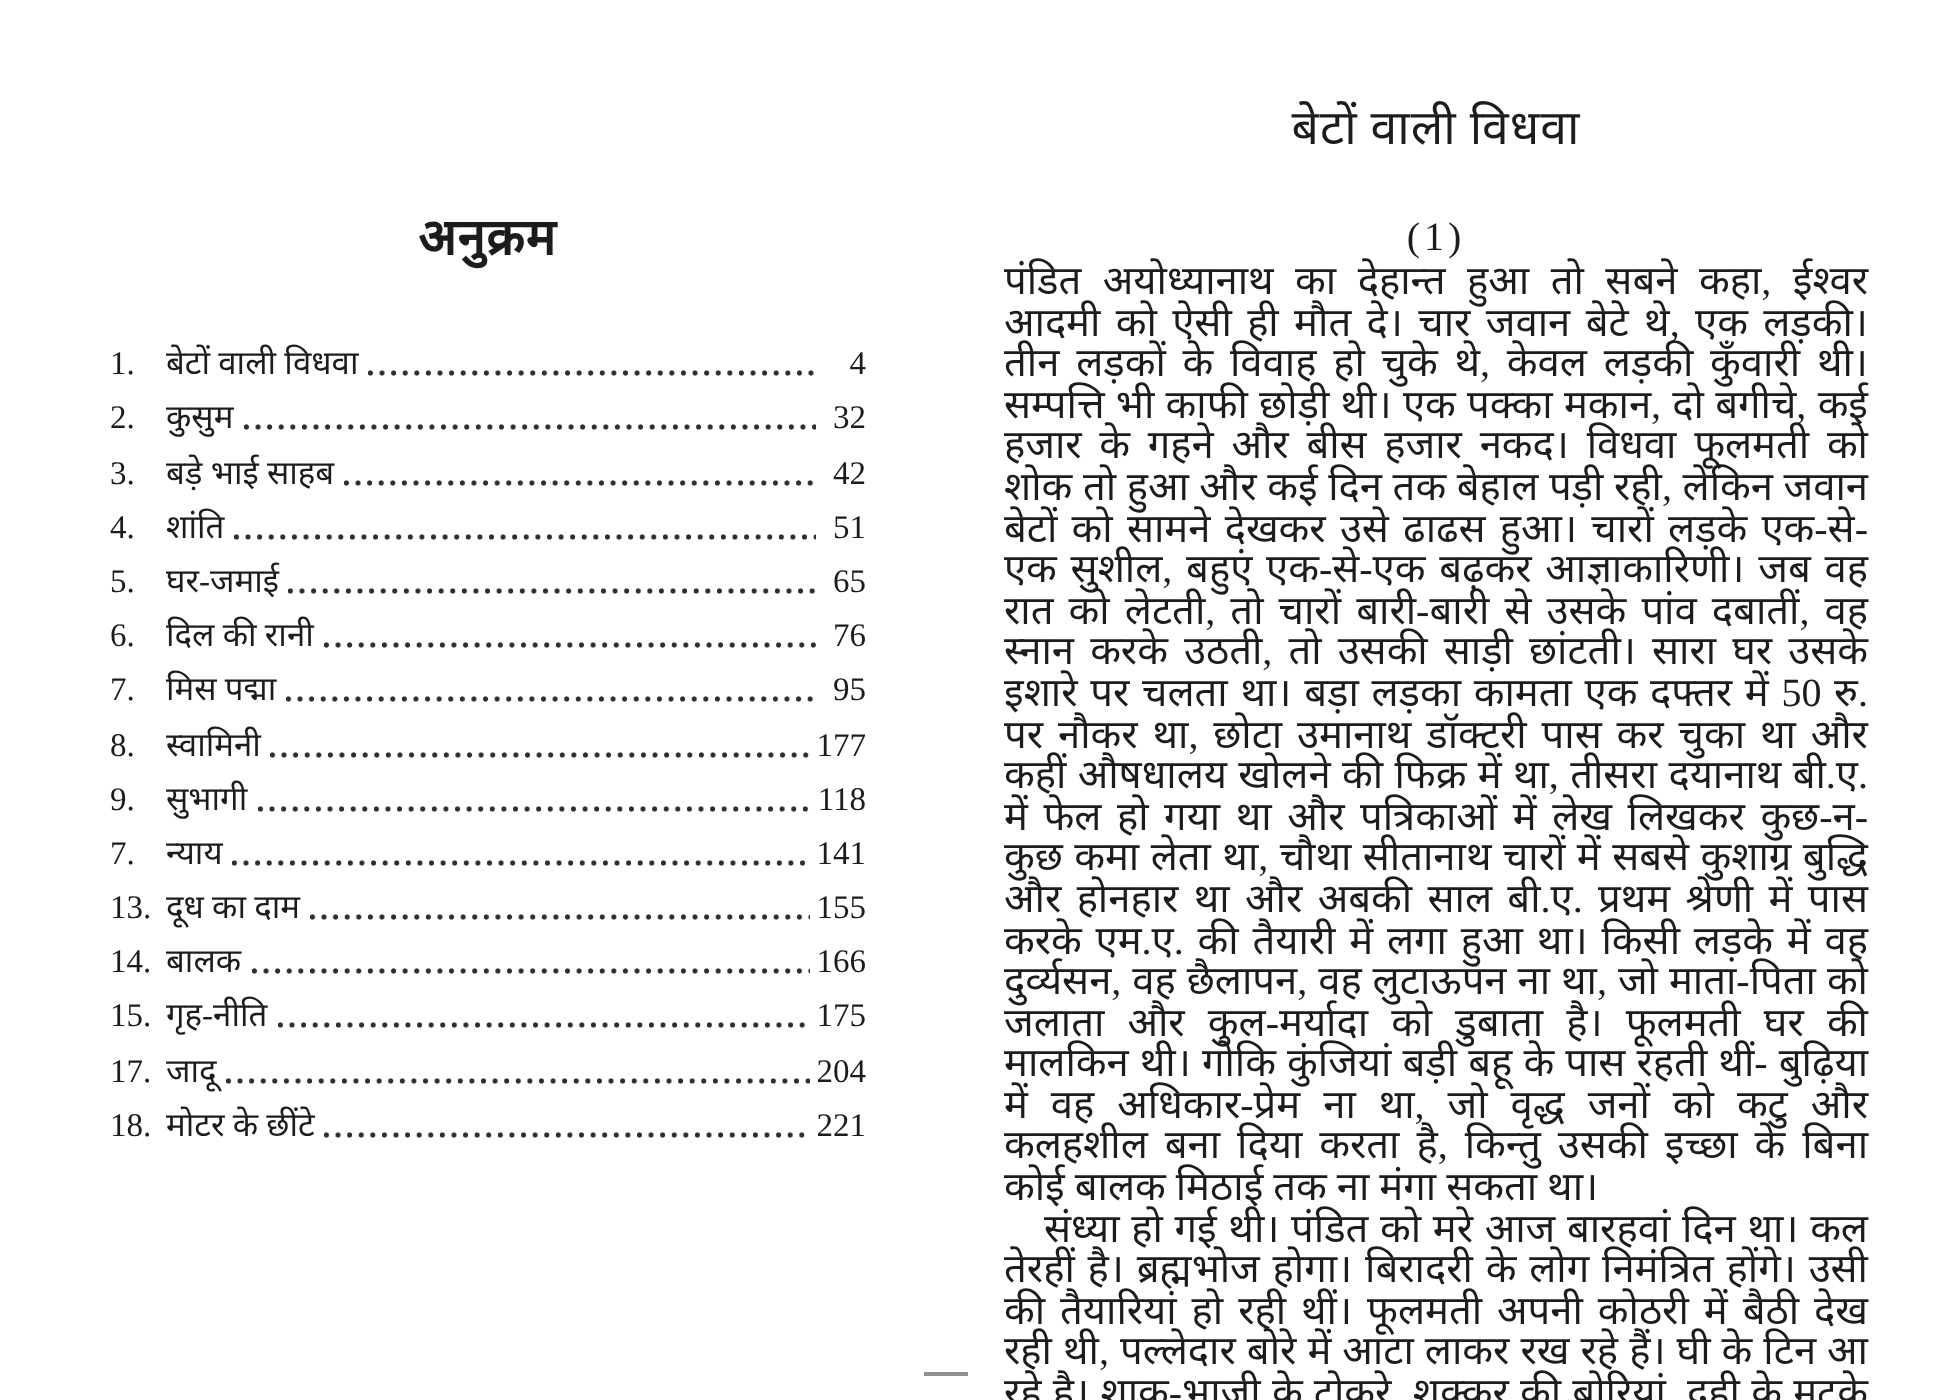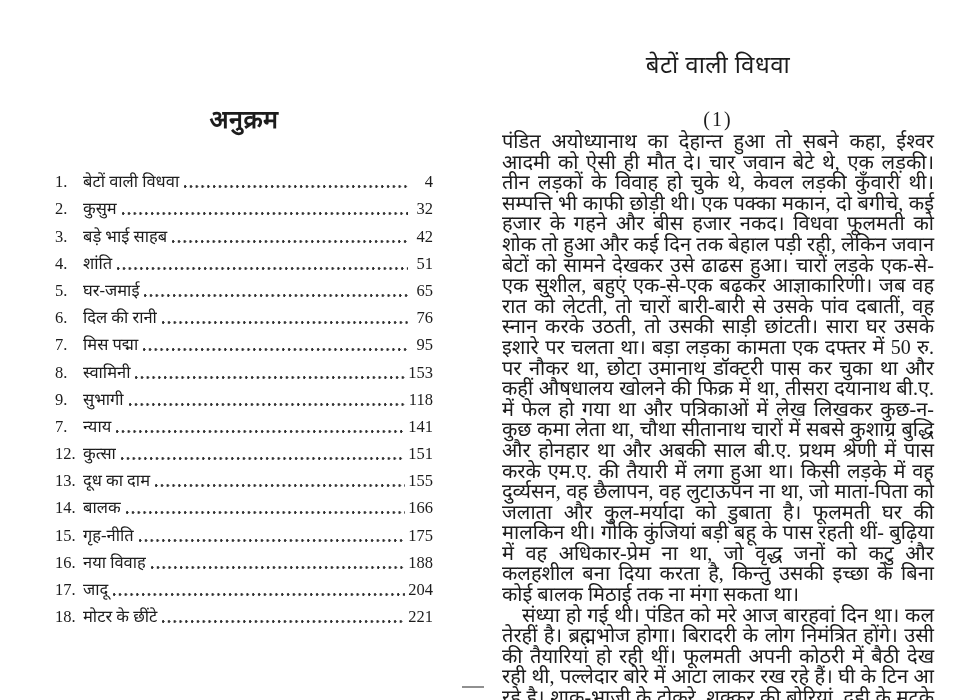"153" span.toc-page { text: 153 -> 177 }
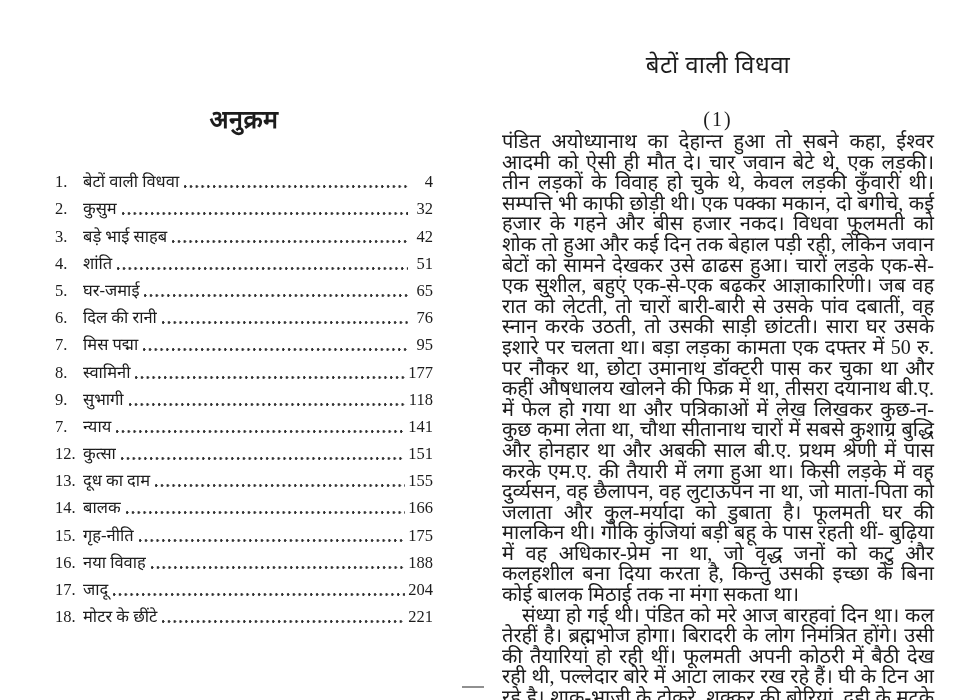"12." div.toc-row { html: <div> <span>12.</span> <span>कुत्सा</span> <span></span> <span>151</span> </div> -> none }
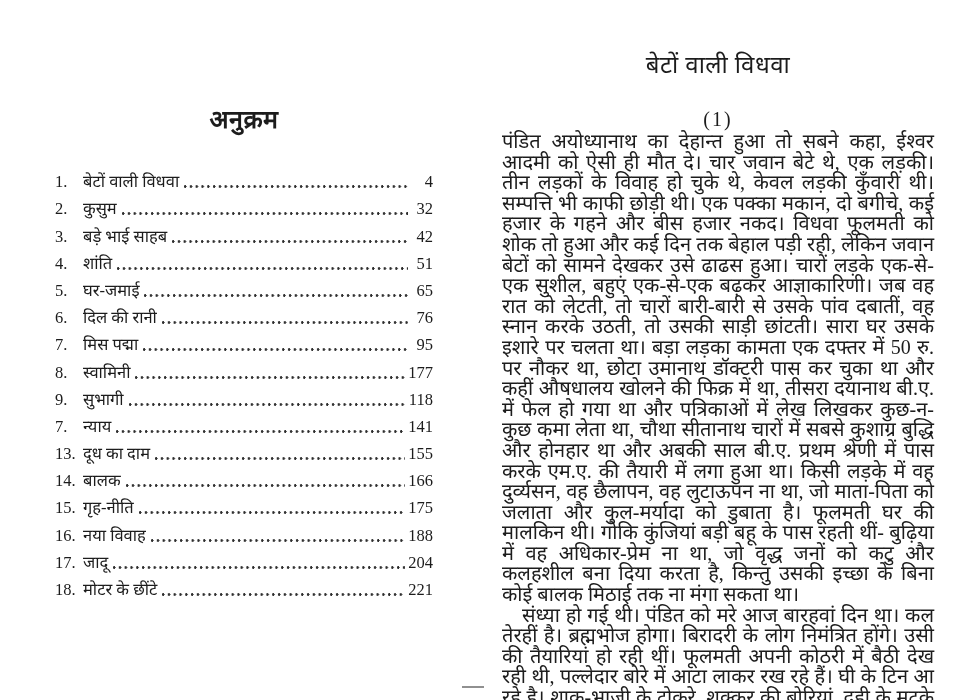"16." div.toc-row { html: <div> <span>16.</span> <span>नया विवाह</span> <span></span> <span>188</span> </div> -> none }
